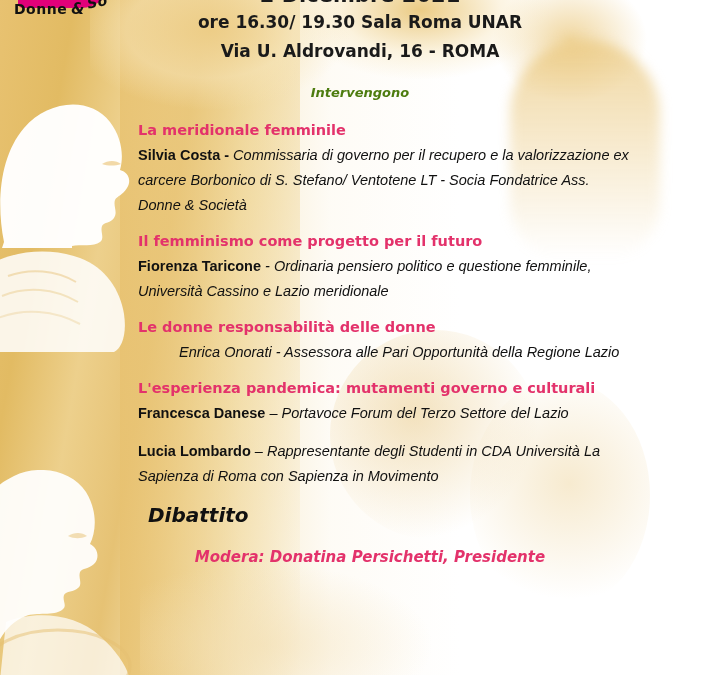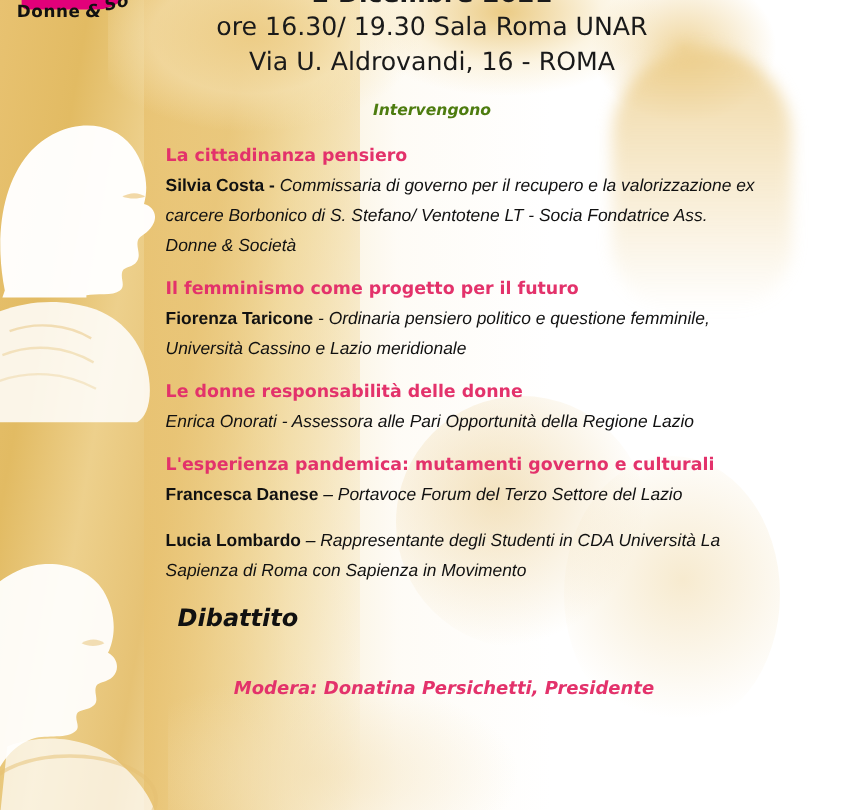"ore 16.30/ 19.30 Sala Roma" .header-line { font-size: 21px -> 17px; font-weight: normal -> bold }
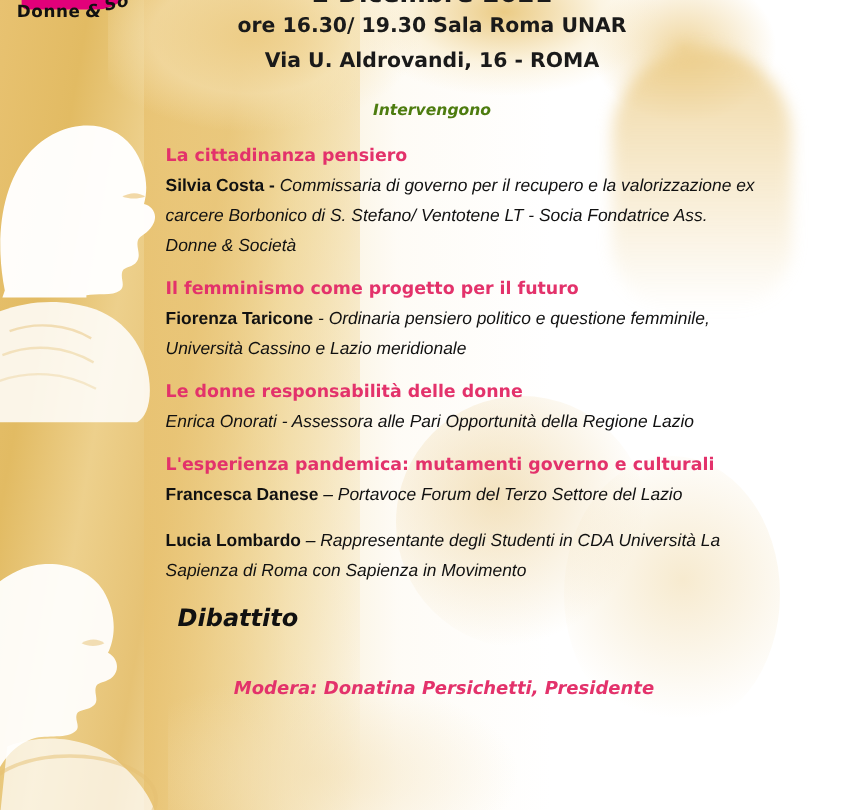"La cittadinanza pensiero" div.entry-title { text: cittadinanza pensiero -> meridionale femminile }
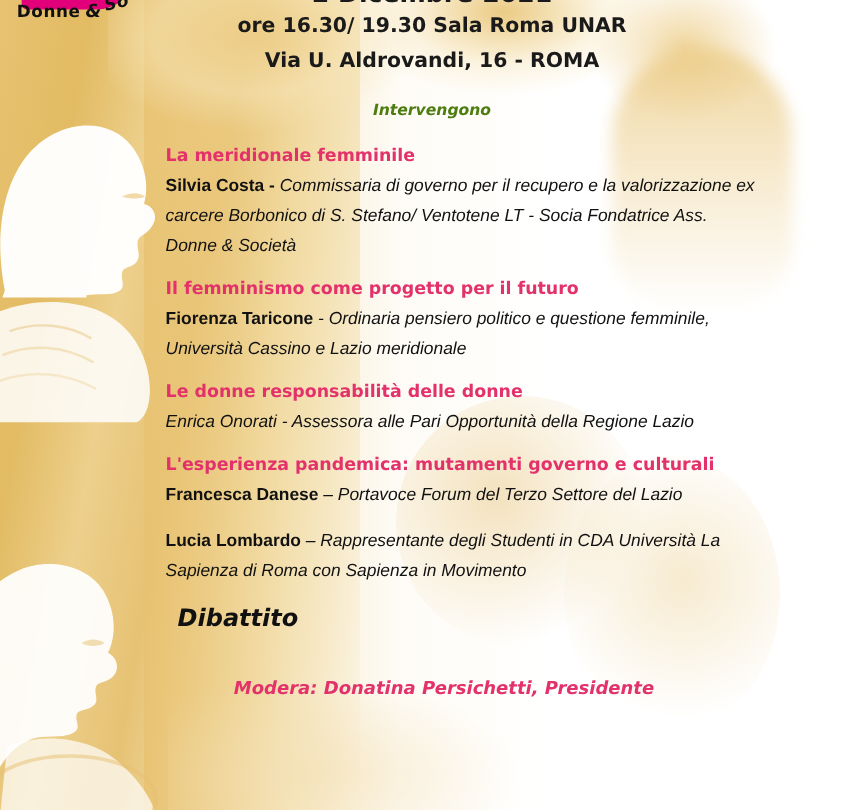"Enrica Onorati -" .speaker-italic { margin-left: none -> 41px }
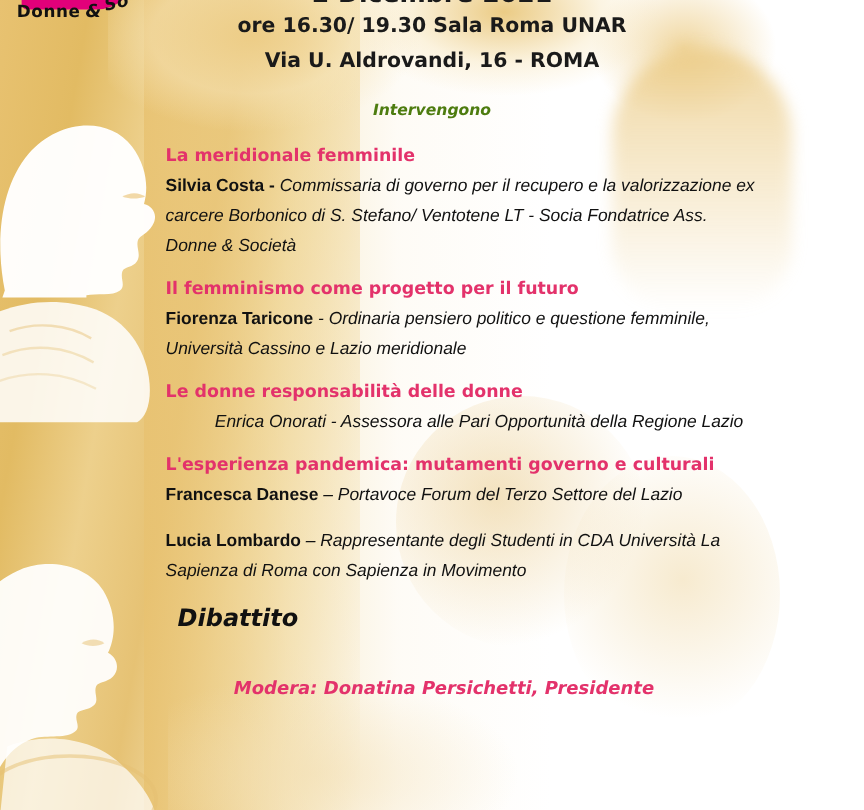"Modera: Donatina Persichetti, Presidente" .modera { margin-top: 34px -> 18px }
